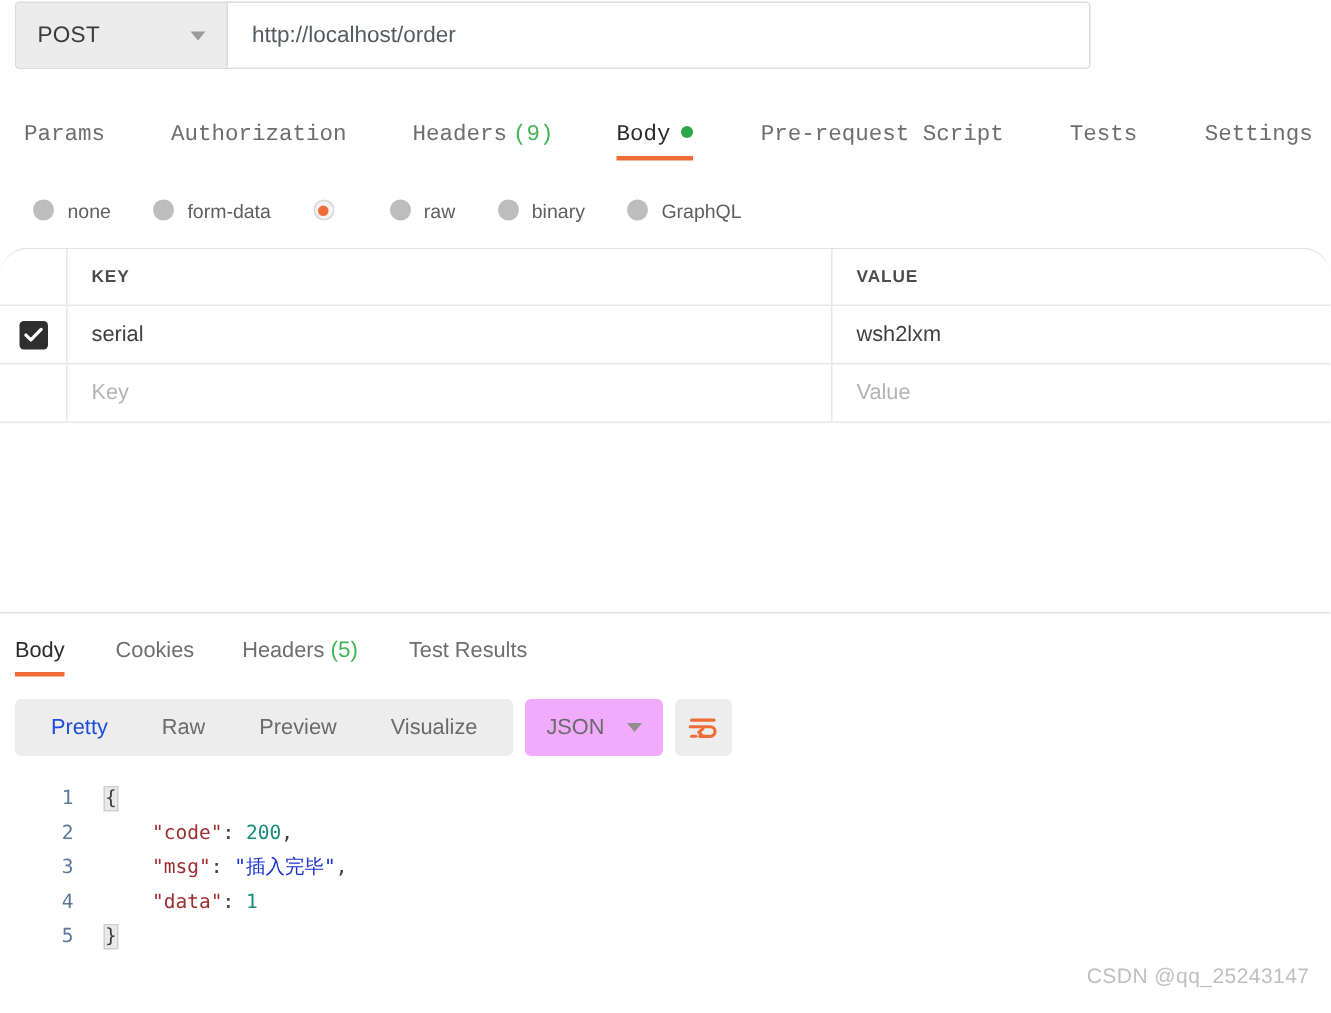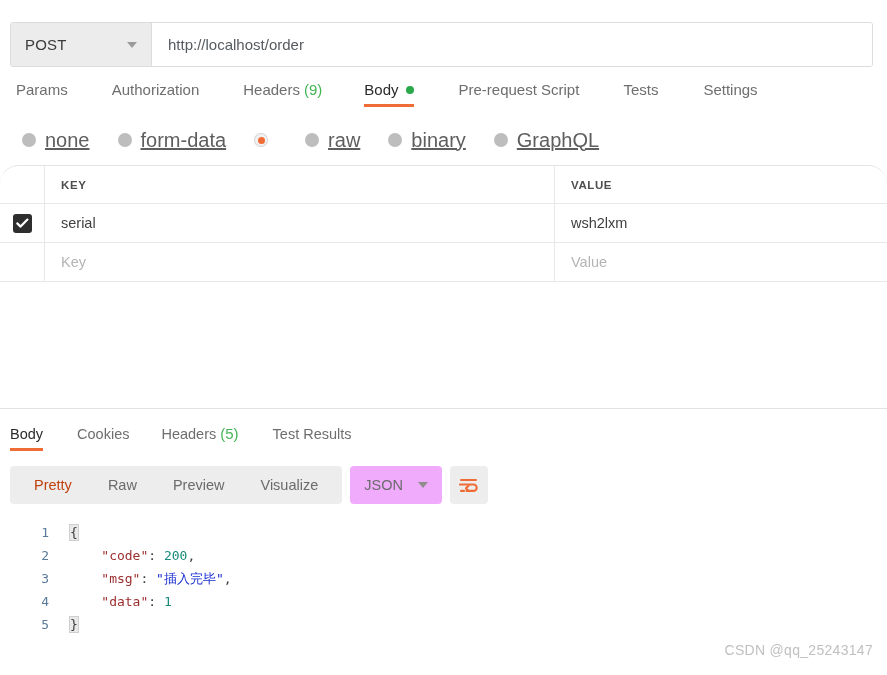"POST" .url-bar { top: 22px -> 1px; width: 863px -> 717px }
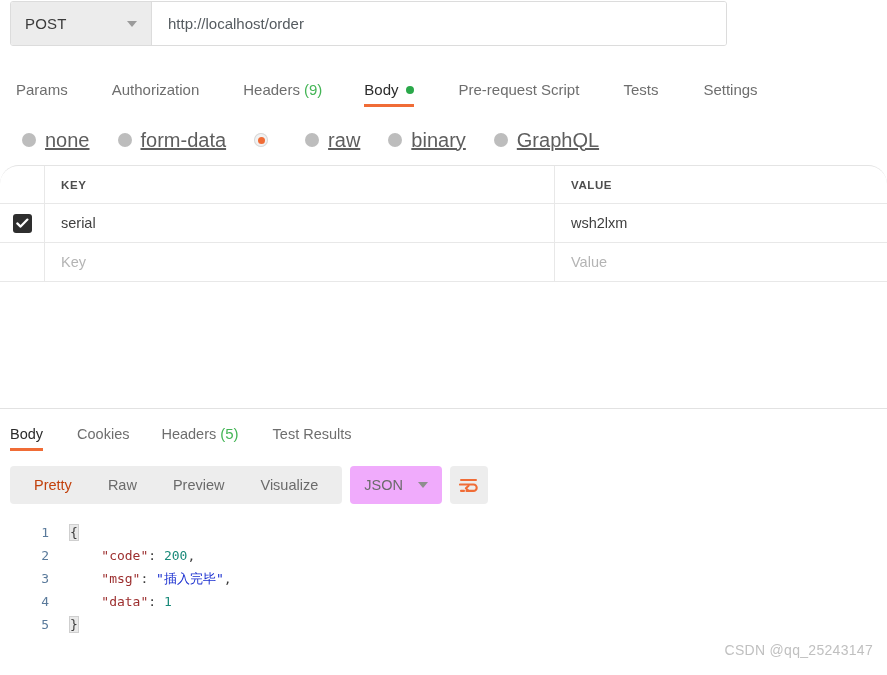"Params" .req-tab { font-family: none -> Liberation Mono, monospace }
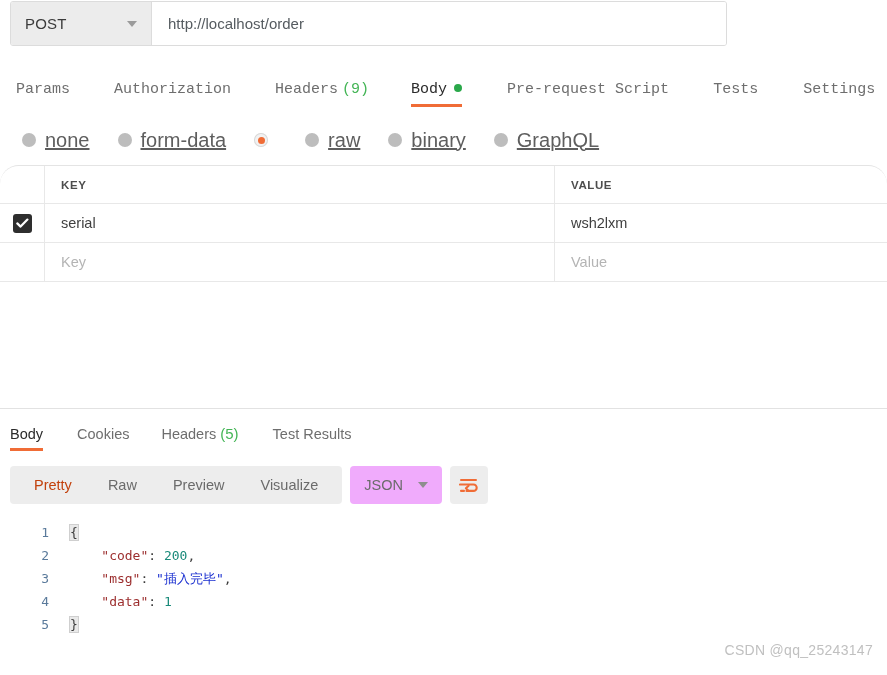"none" .mode-label { font-size: 20px -> 13px; text-decoration: underline -> none }
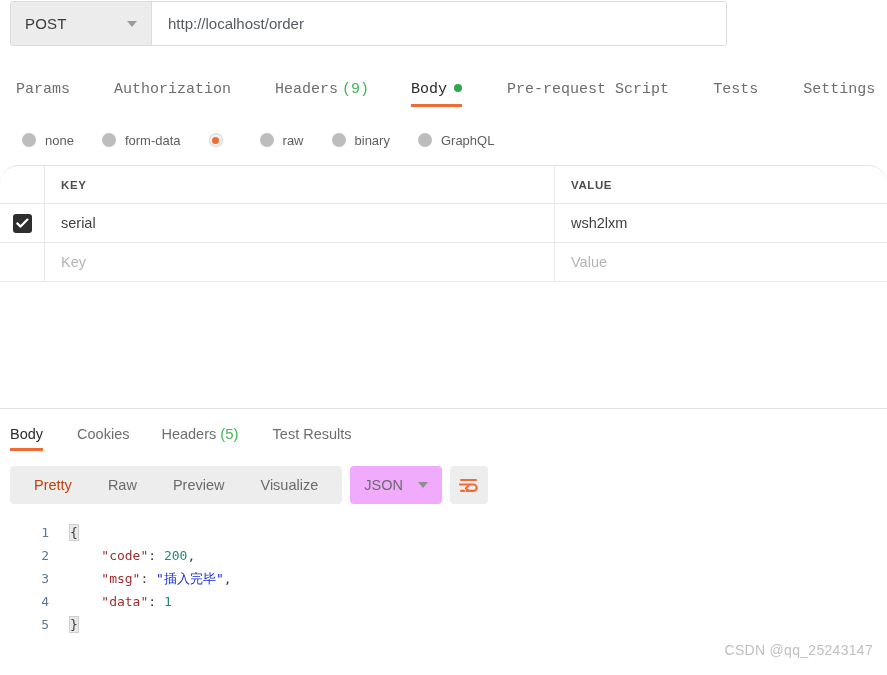"Pretty" .seg-btn.active { color: #c2410c -> #1d4ed8 }
